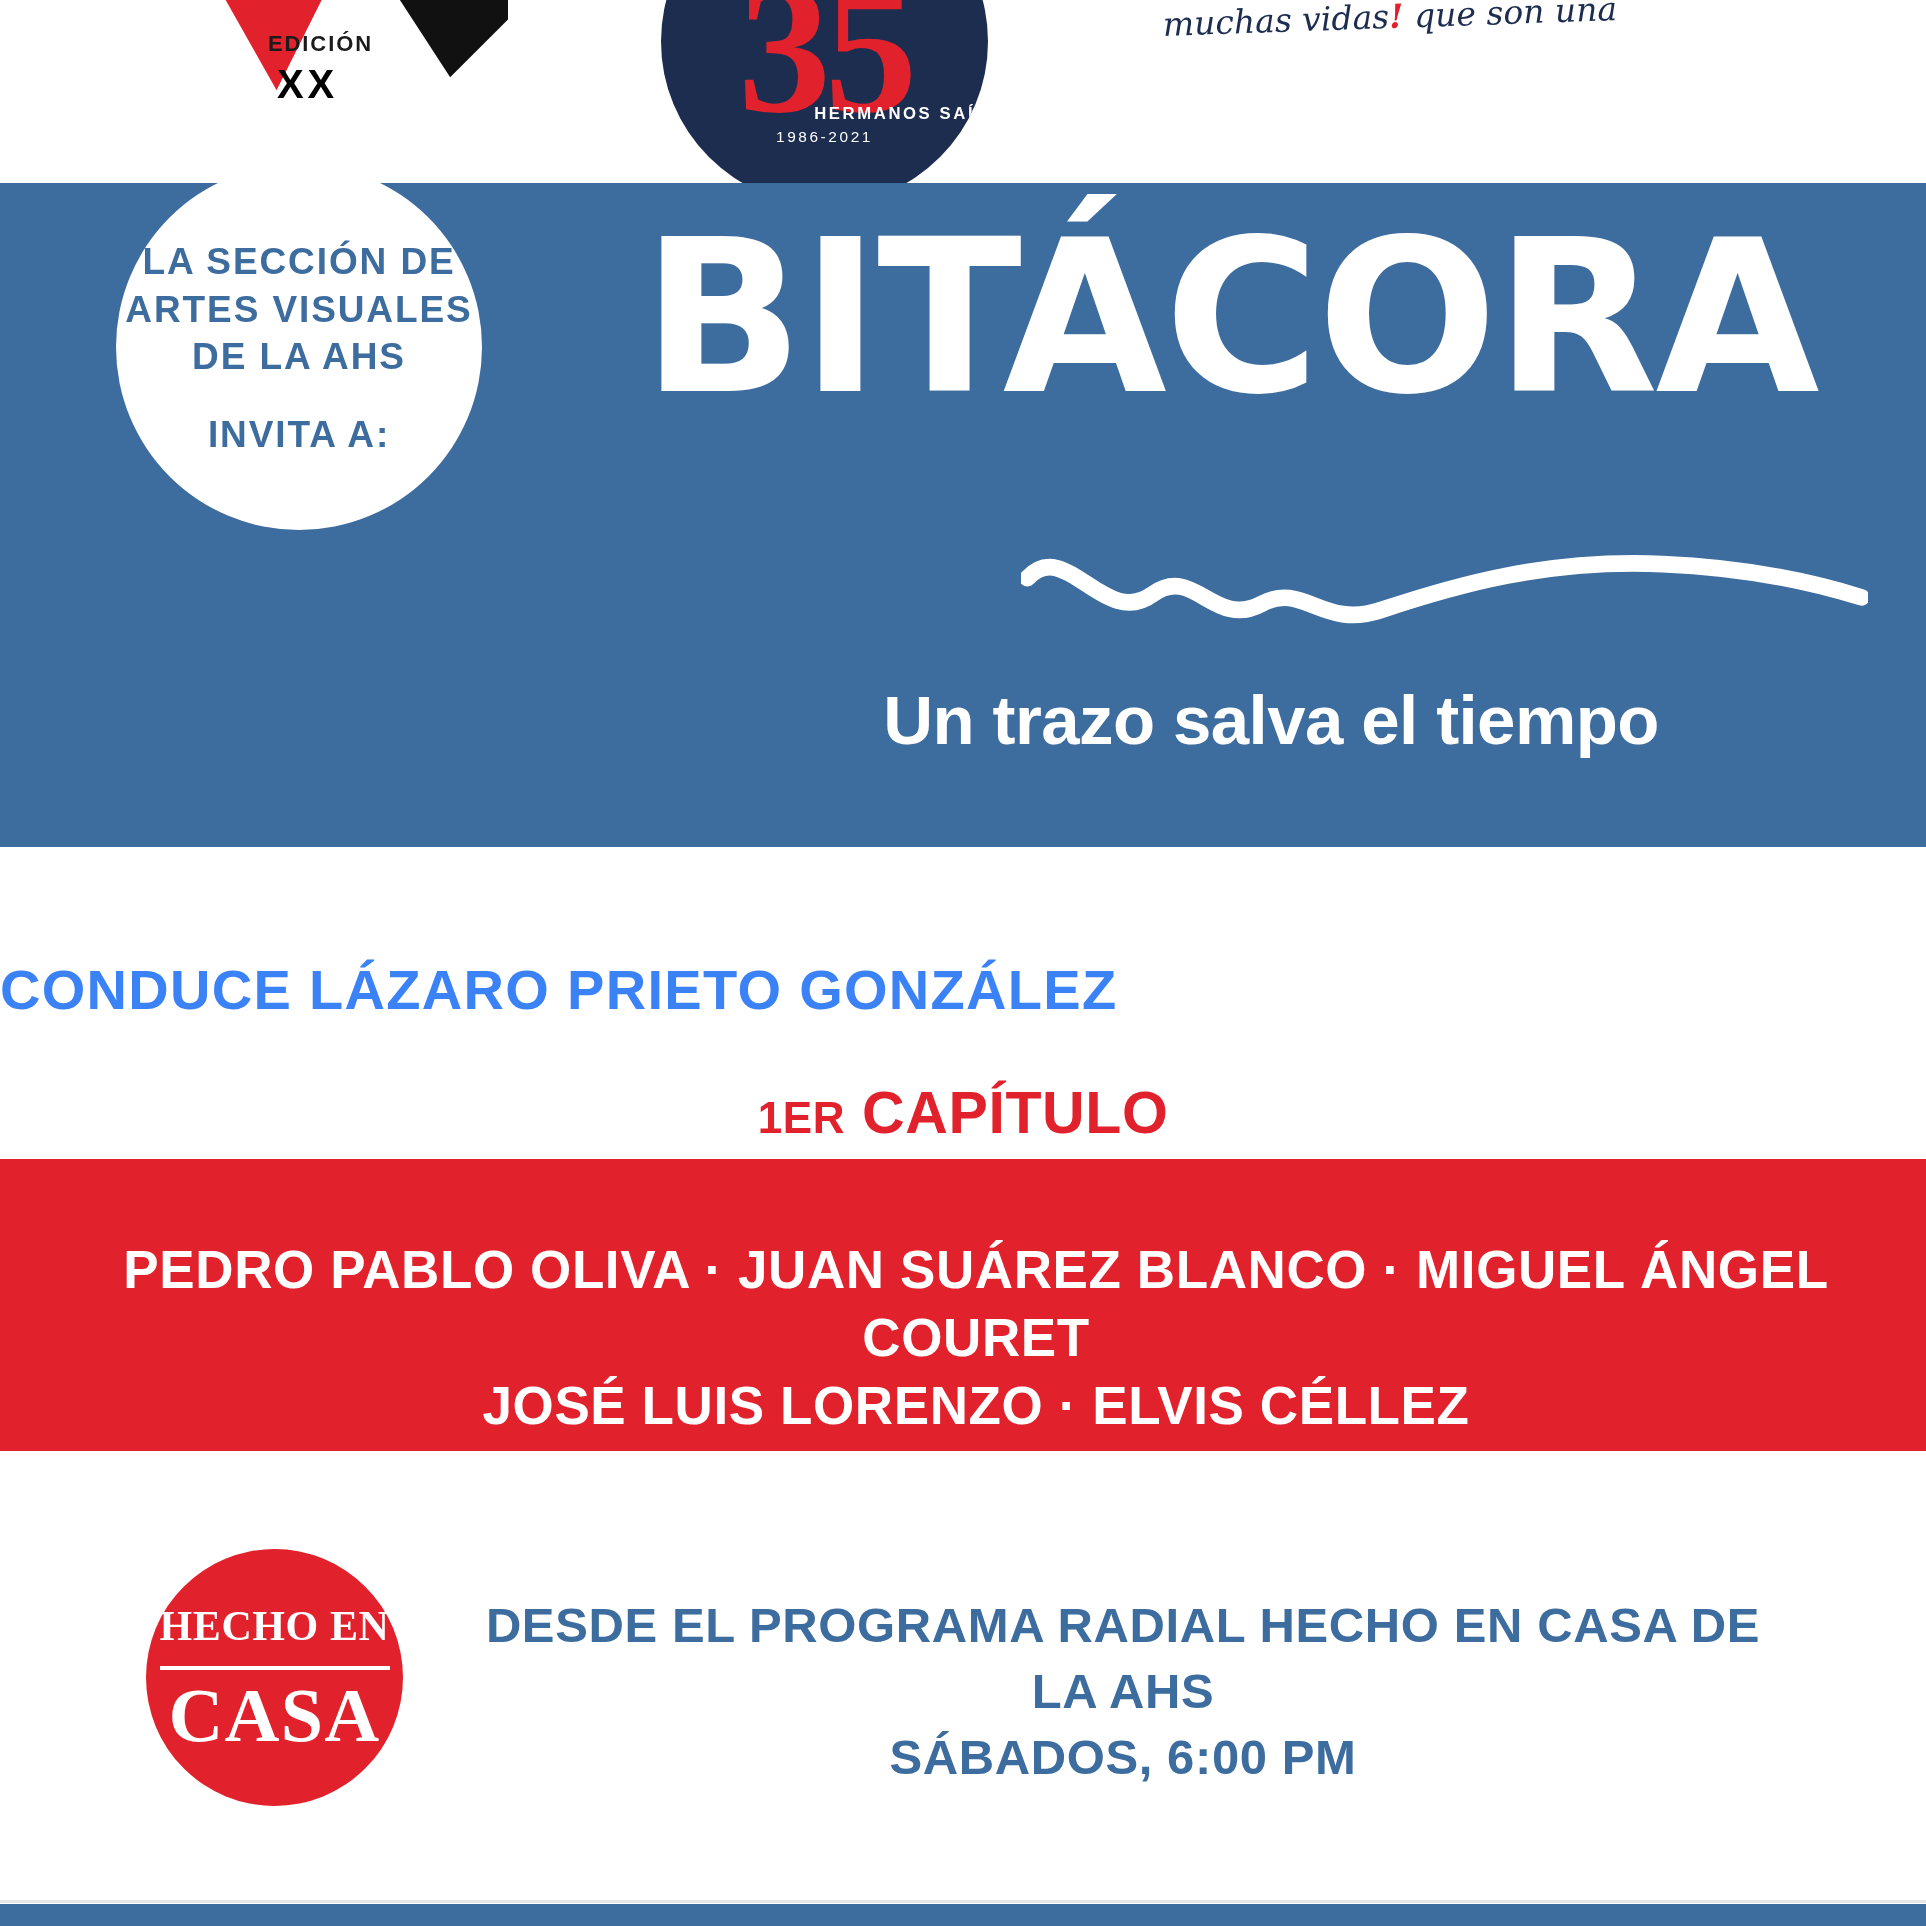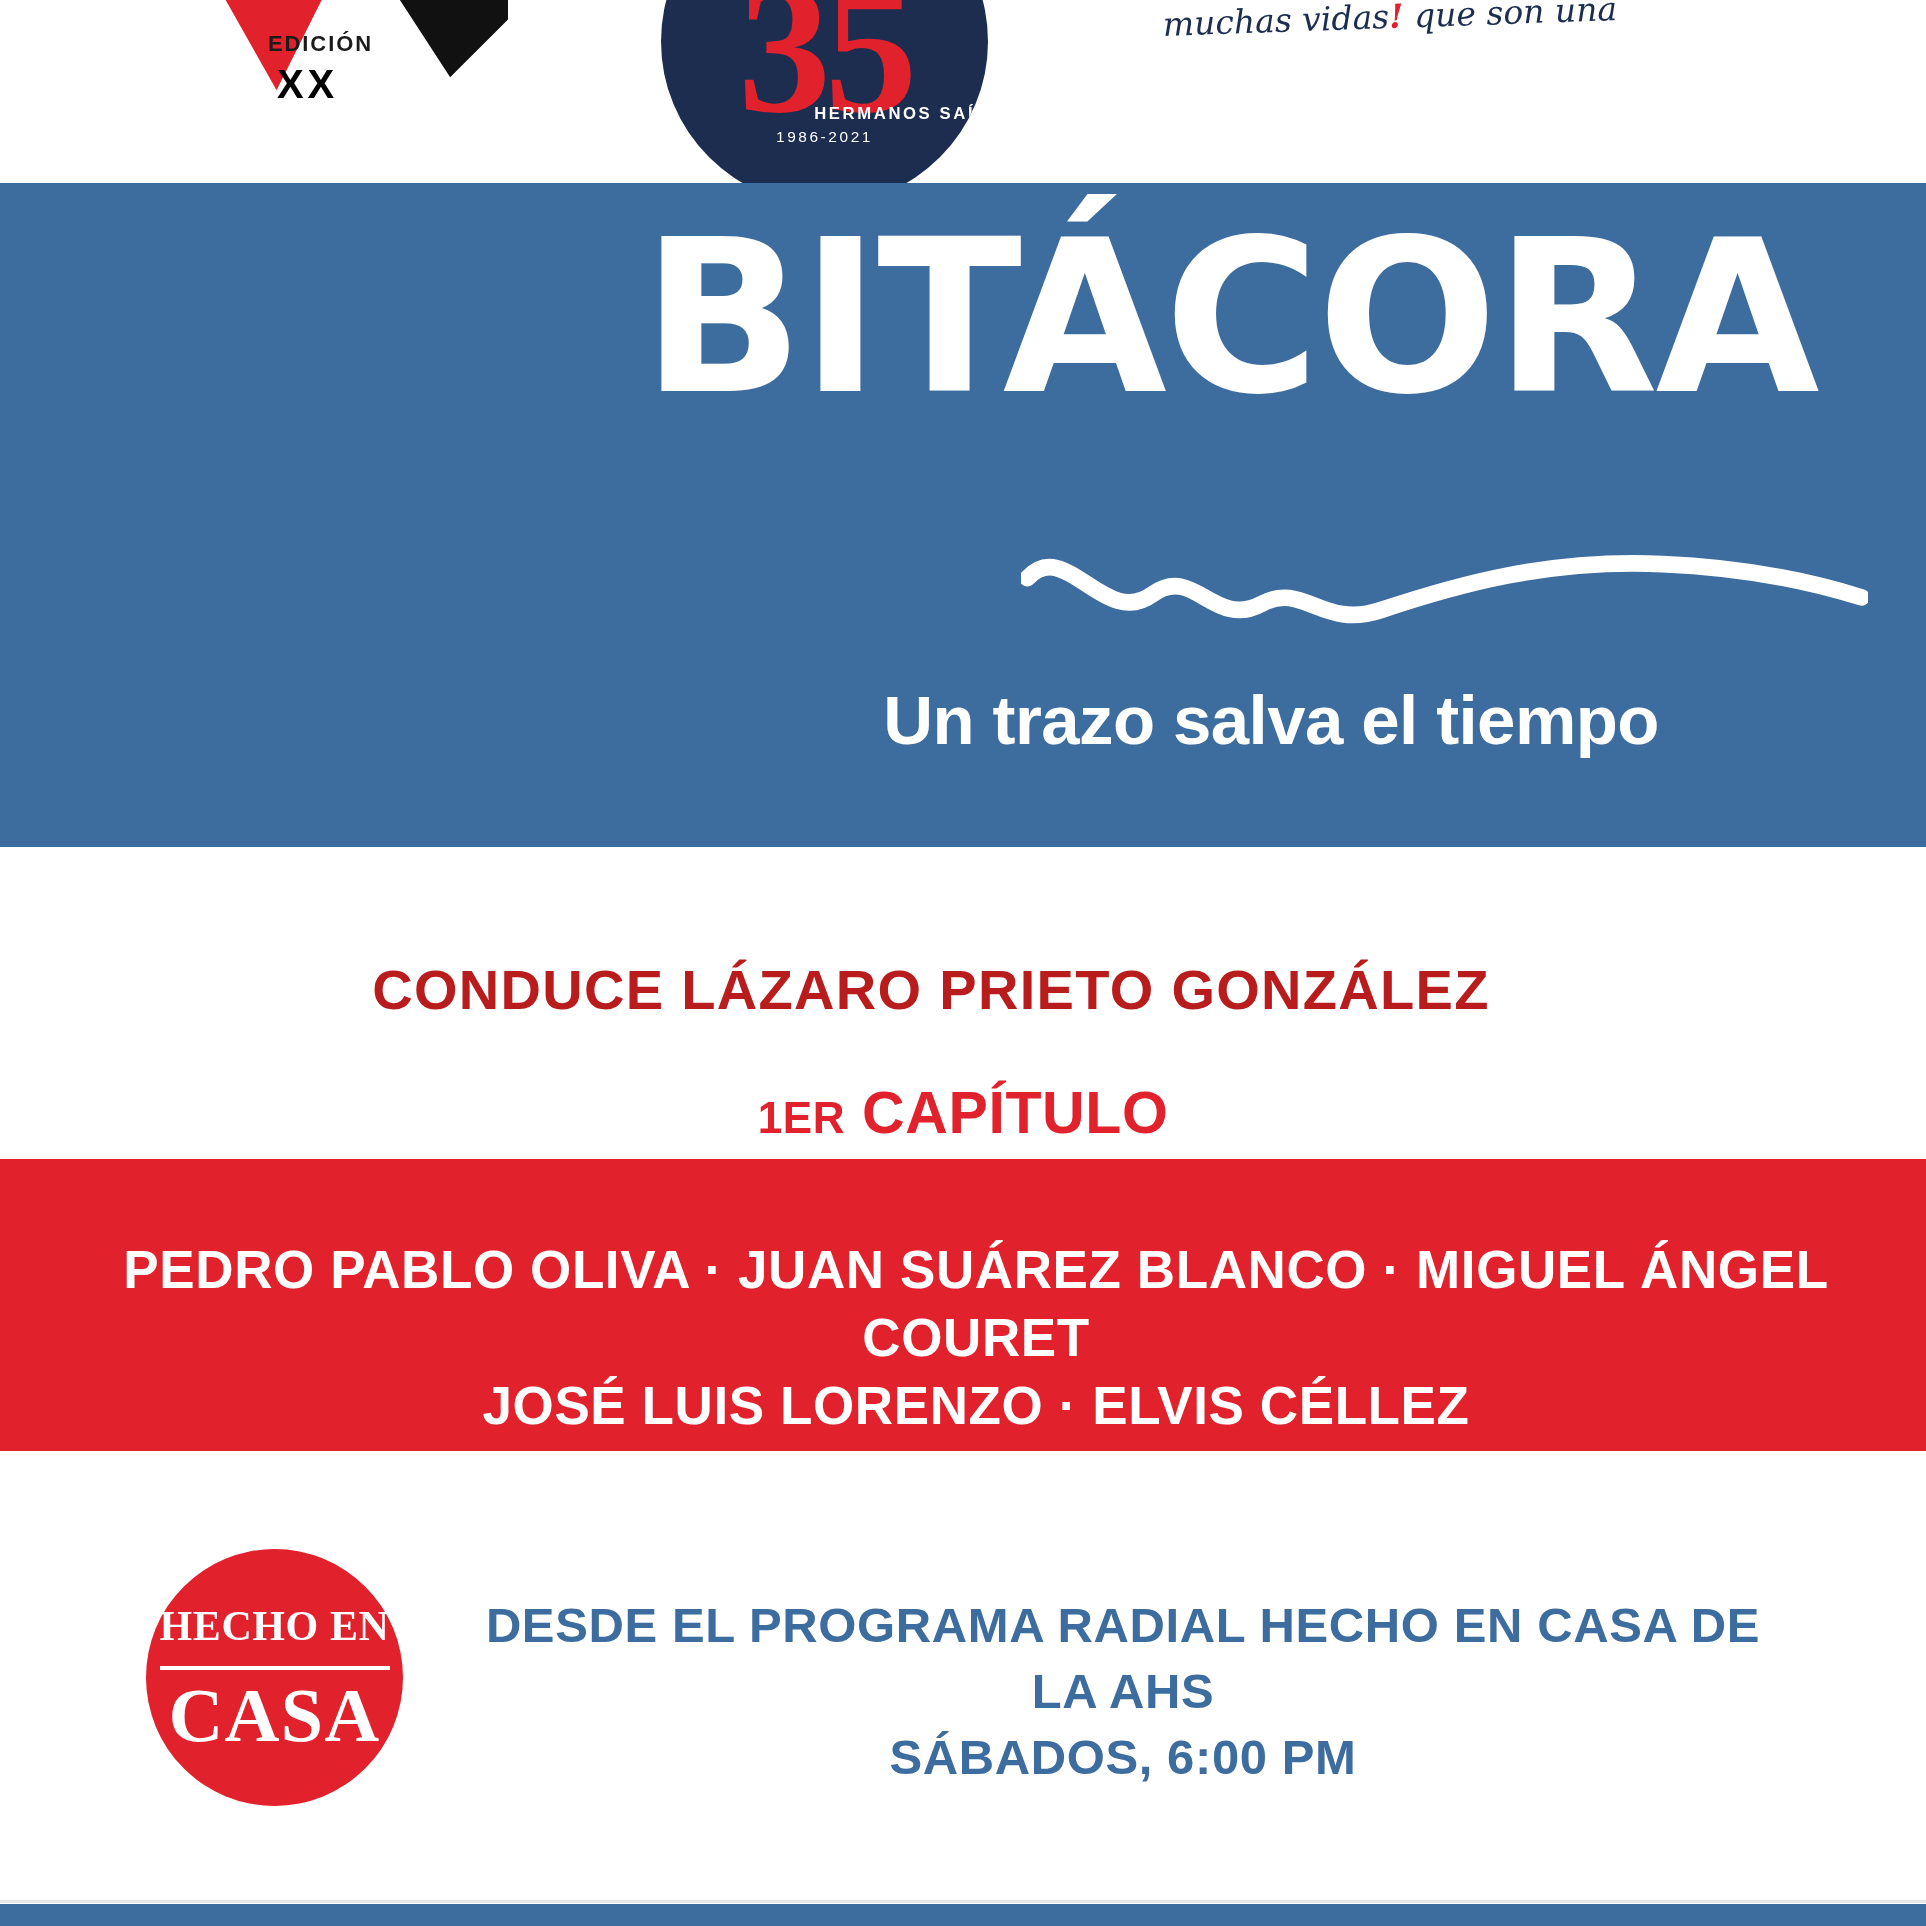"LA SECCIÓN DE" div.invite-circle { html: none -> <div> <div>LA SECCIÓN DE</div> <div>ARTES VISUALES</div> <div>DE LA AHS</div> <div>INVITA A:</div> </div> }
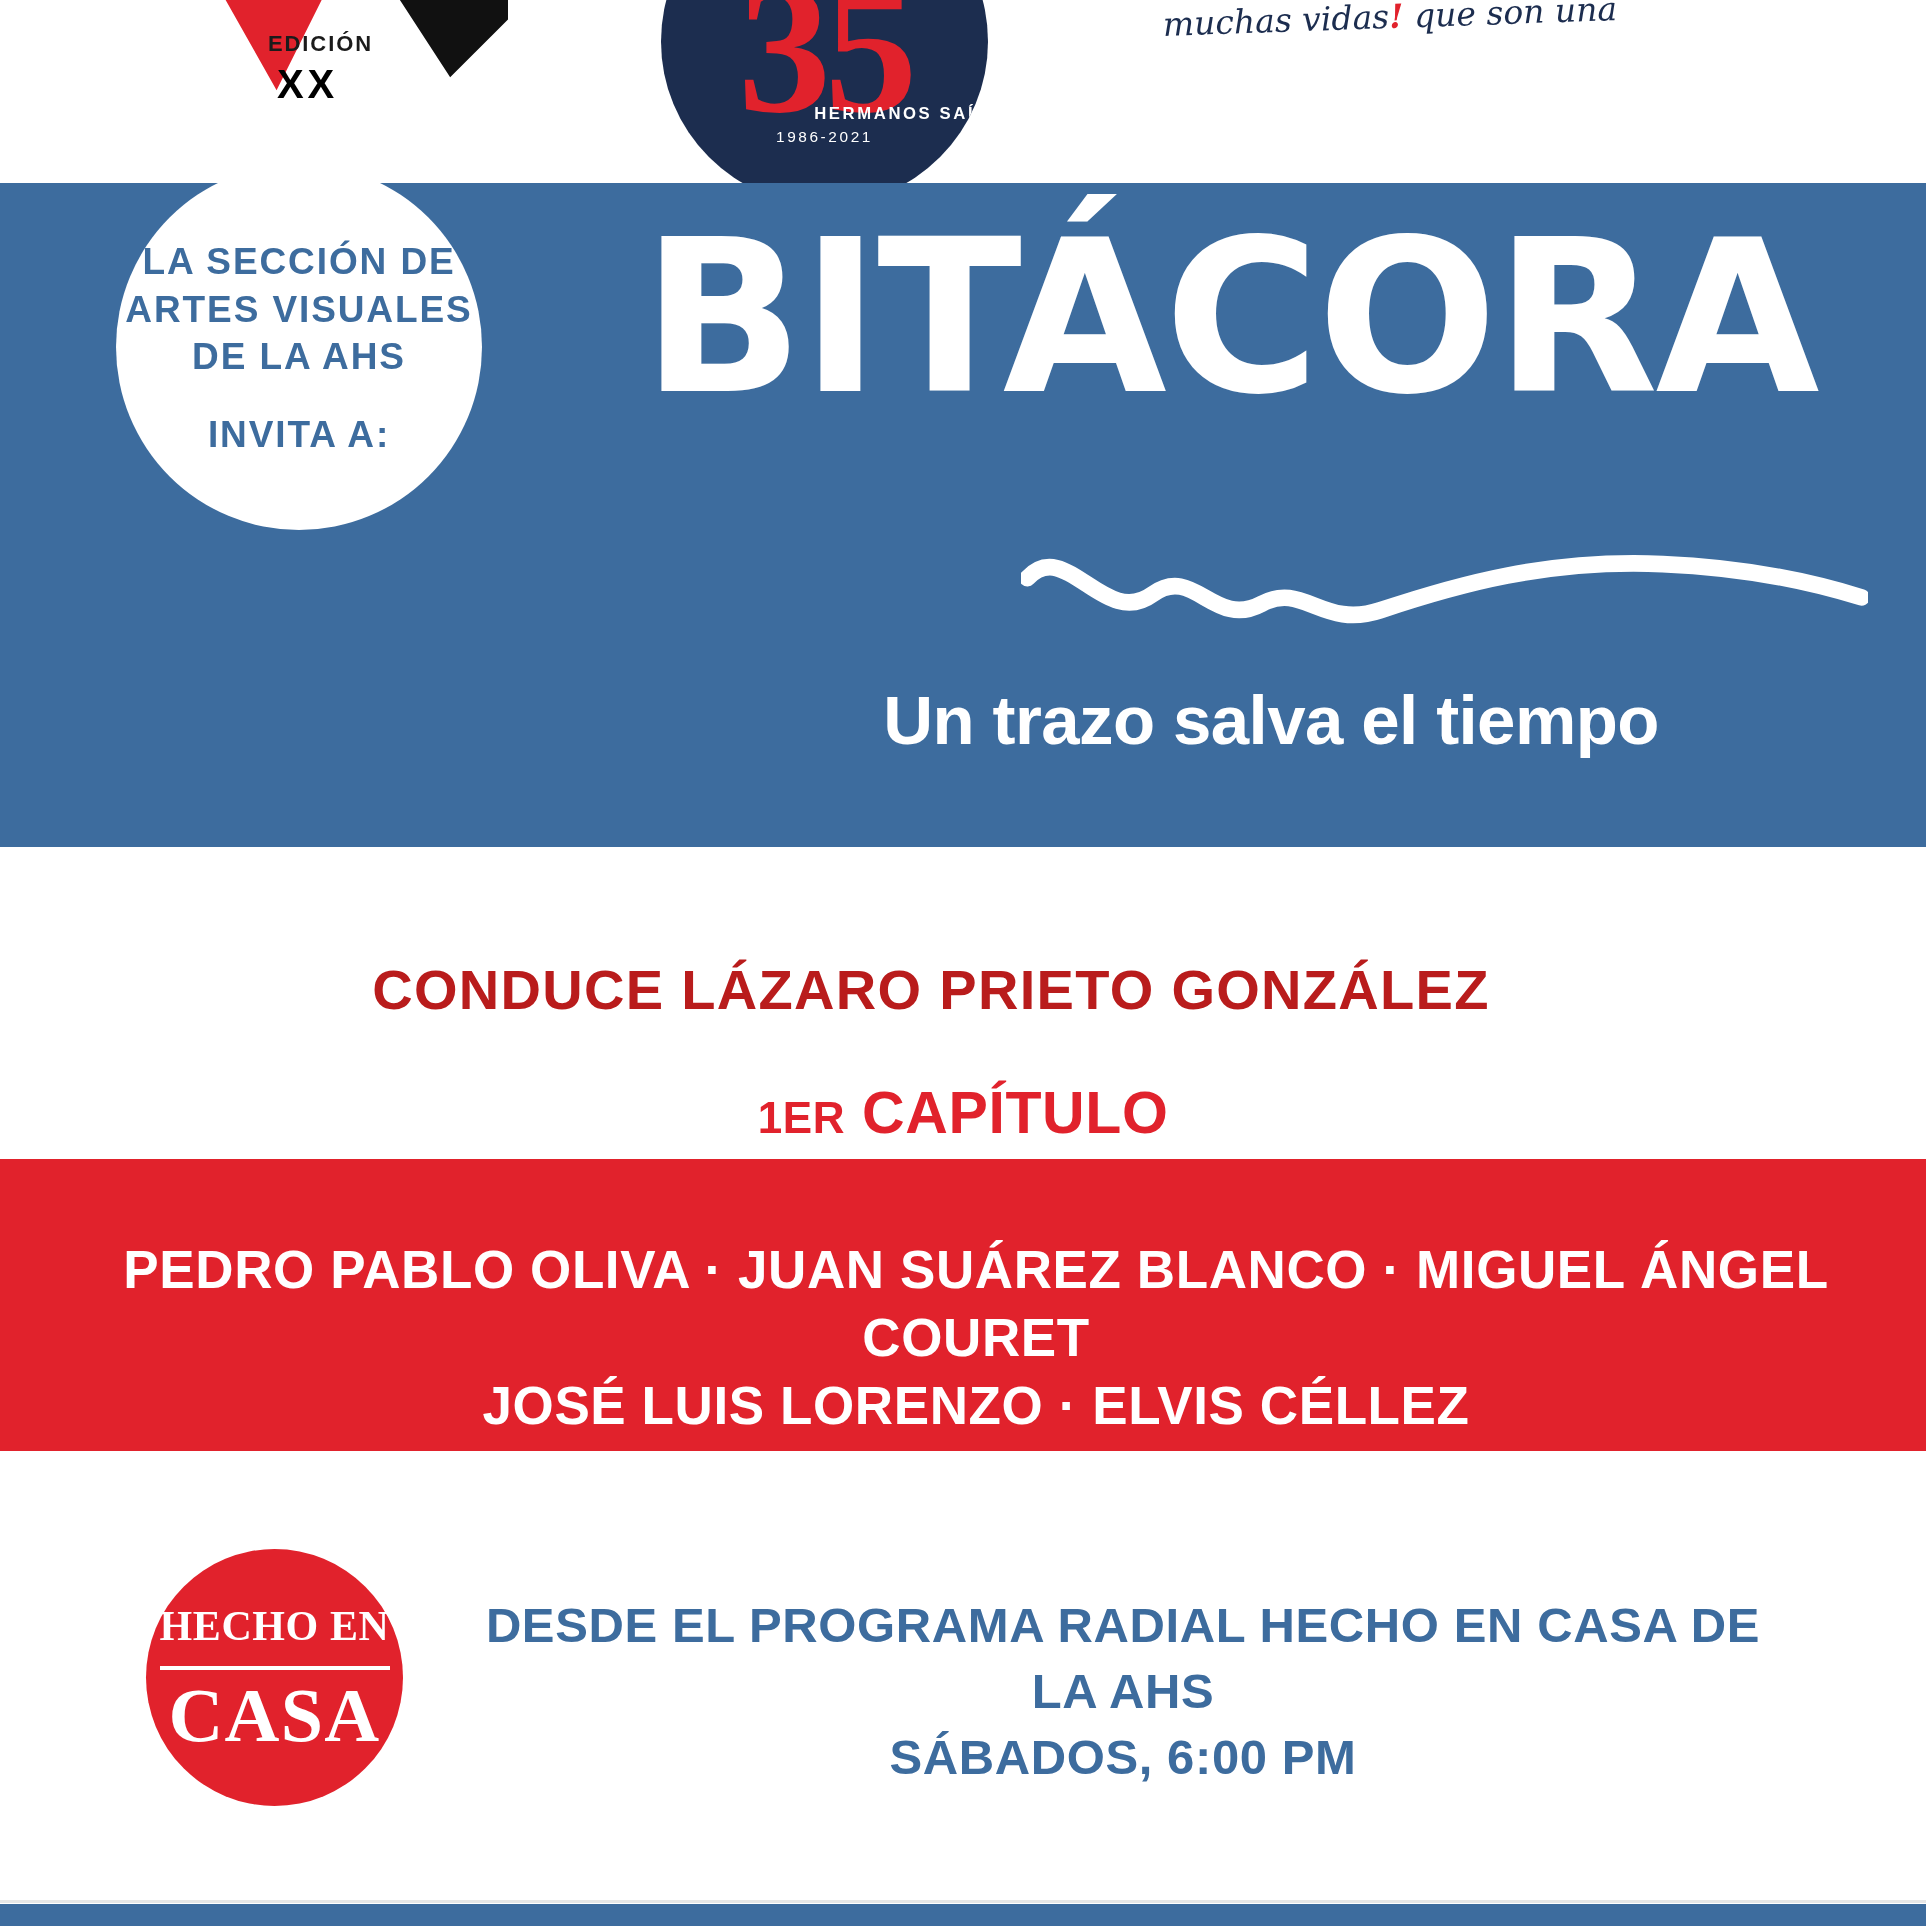"CONDUCE LÁZARO PRIETO GONZÁLEZ" .conduce { color: #b91c1c -> #3b82f6; text-align: center -> none }
